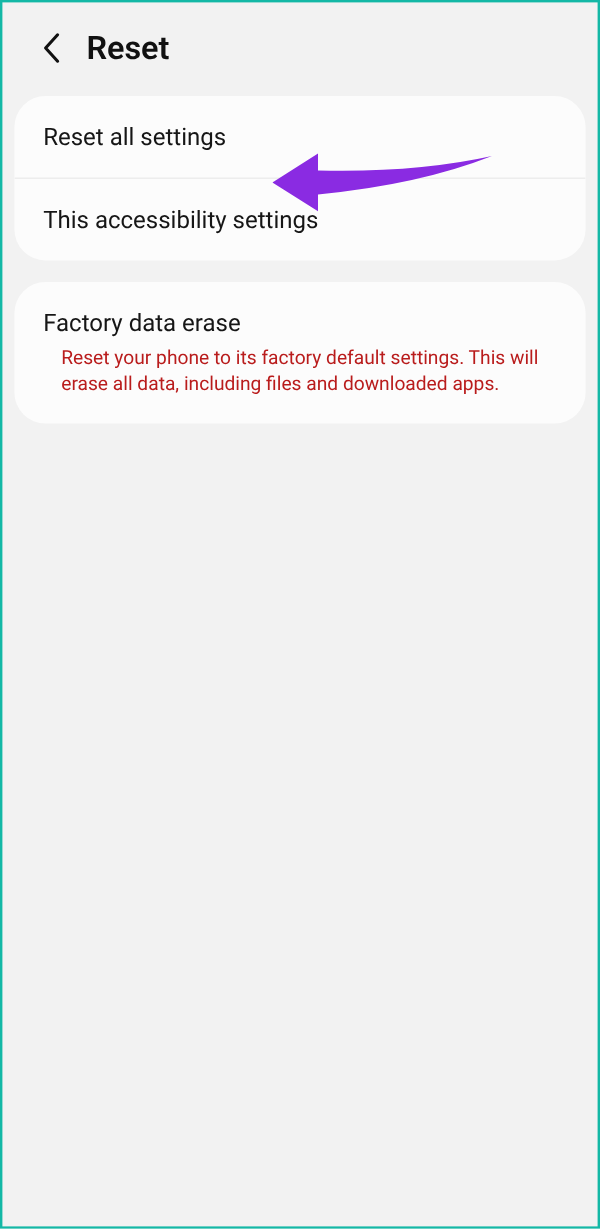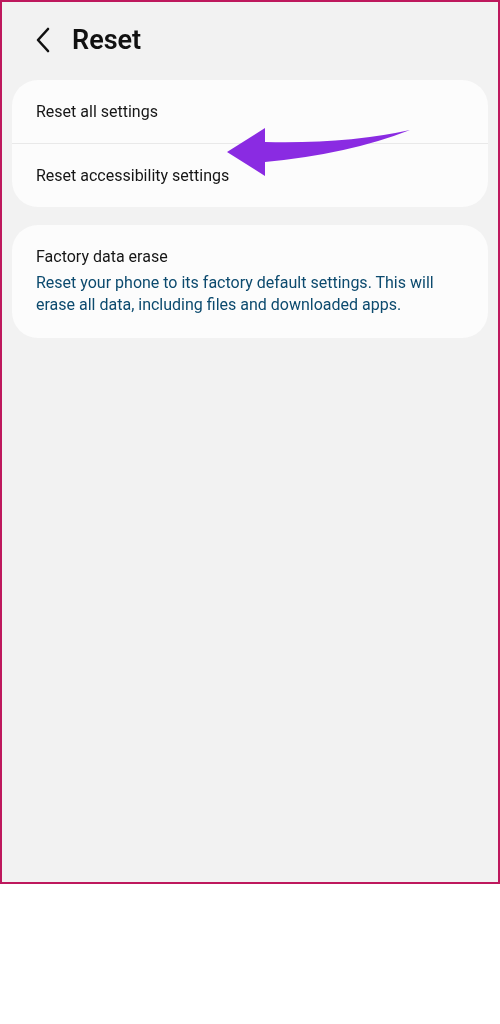"Reset" .frame { border: 2px solid #be185d -> 2px solid #14b8a6; height: 884px -> 1024px }
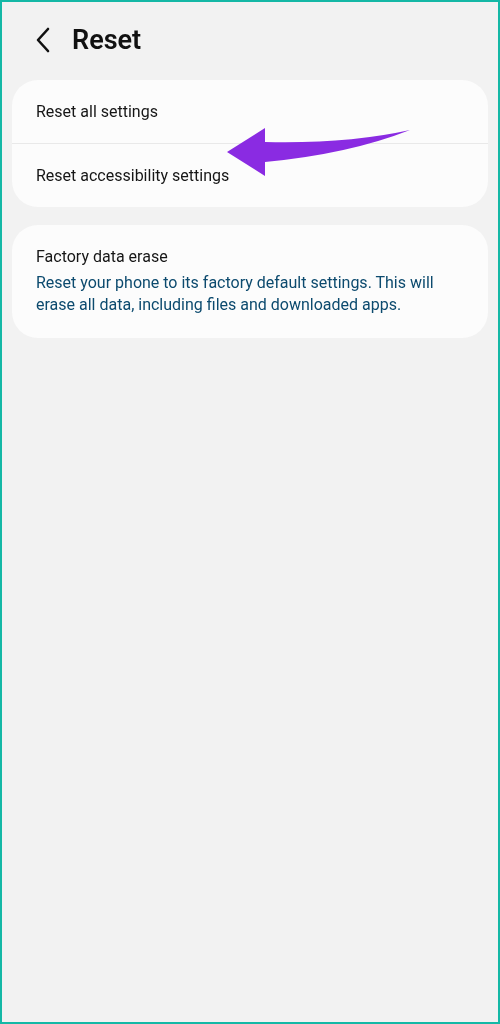"Reset all settings" .item-title { font-size: 16px -> 20px }
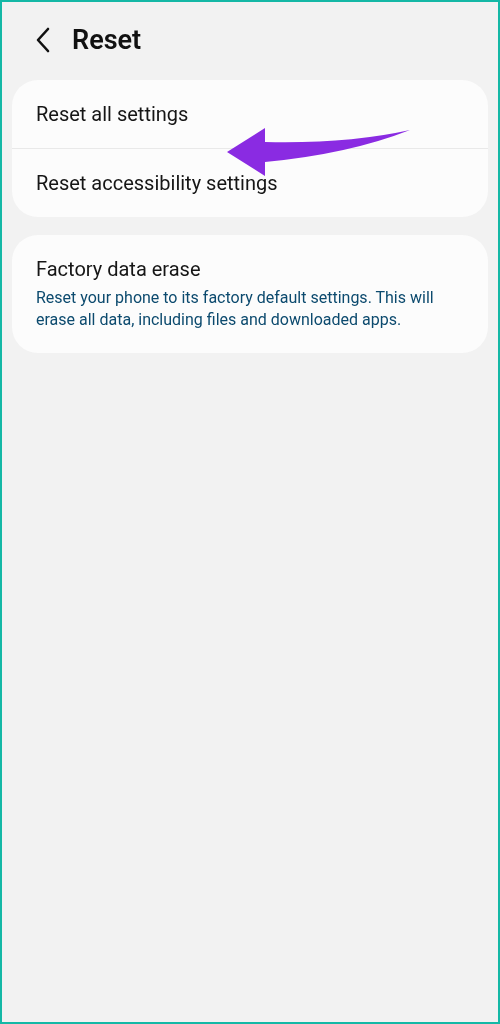"Reset accessibility settings" div.item-title { text: Reset -> This }
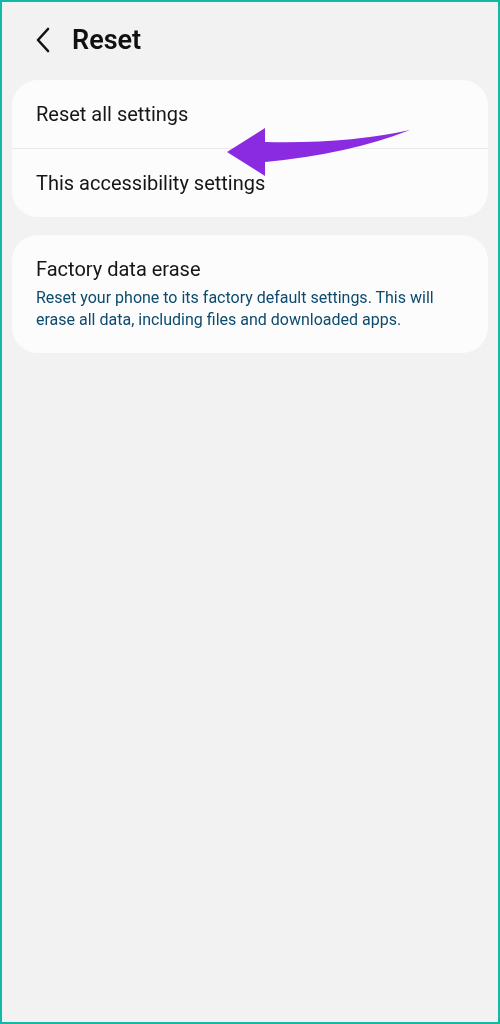"Reset your phone to its" .item-desc { color: #0c4a6e -> #b91c1c; margin-left: none -> 15px }
